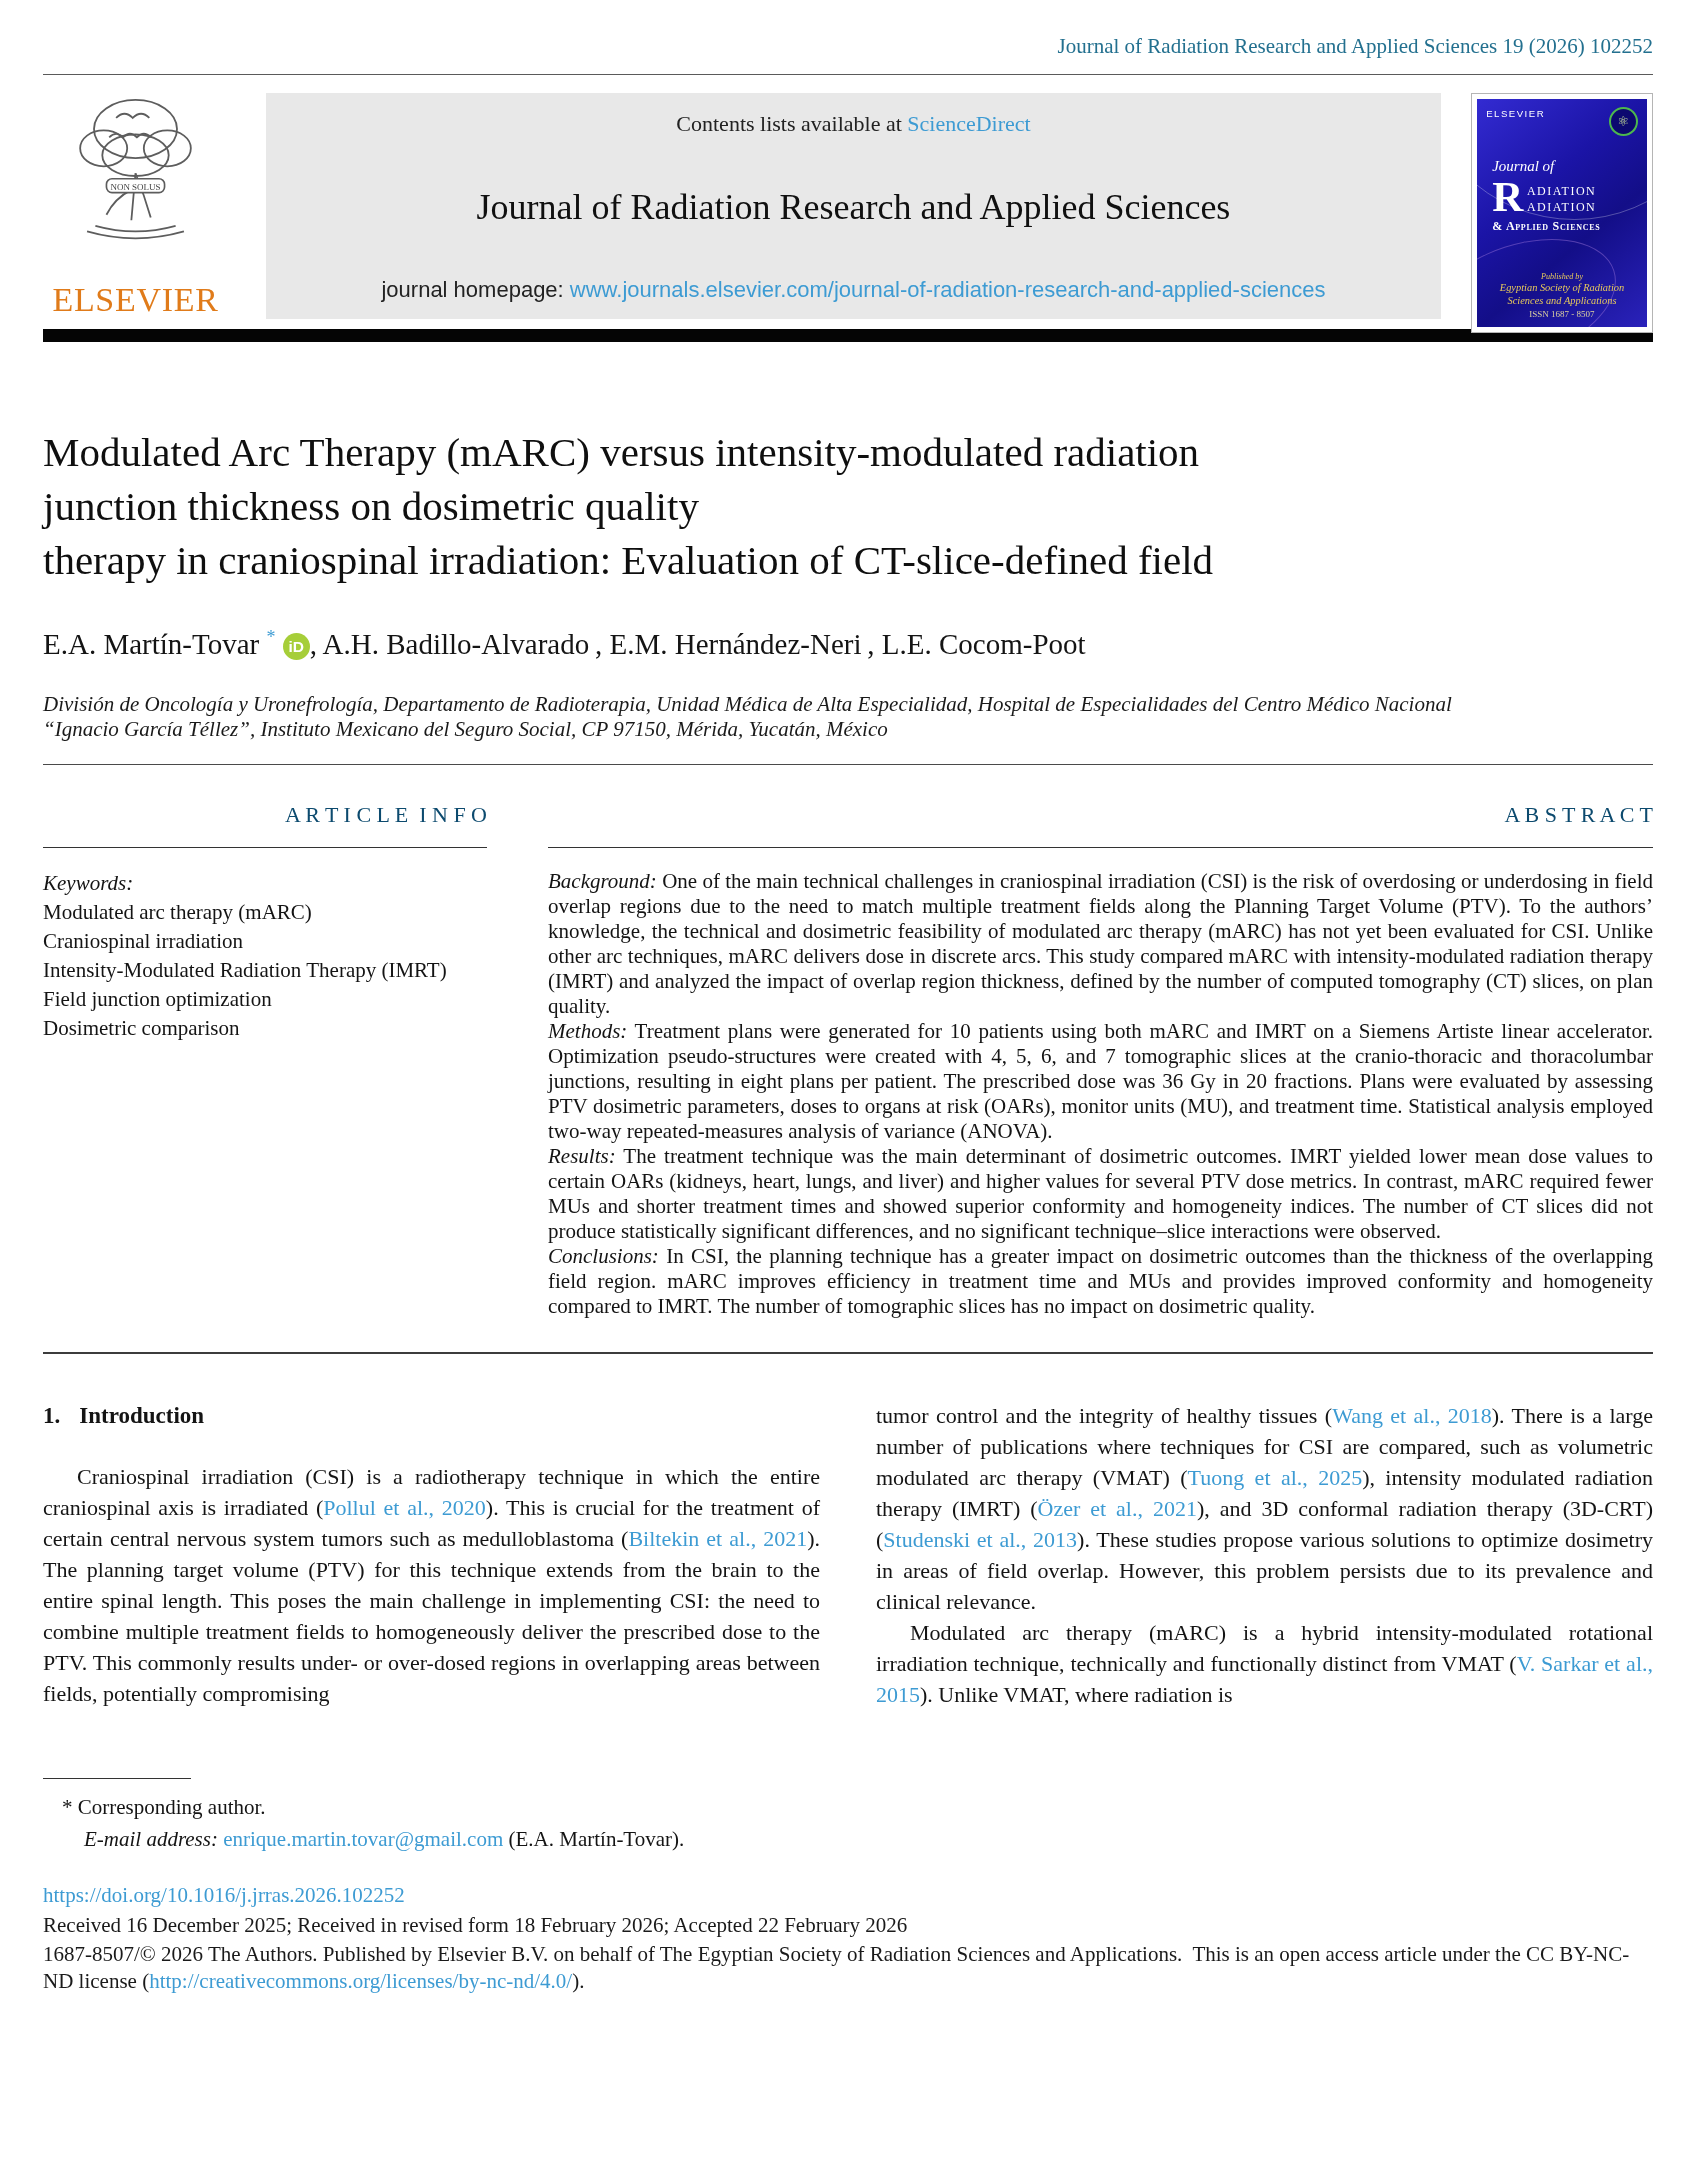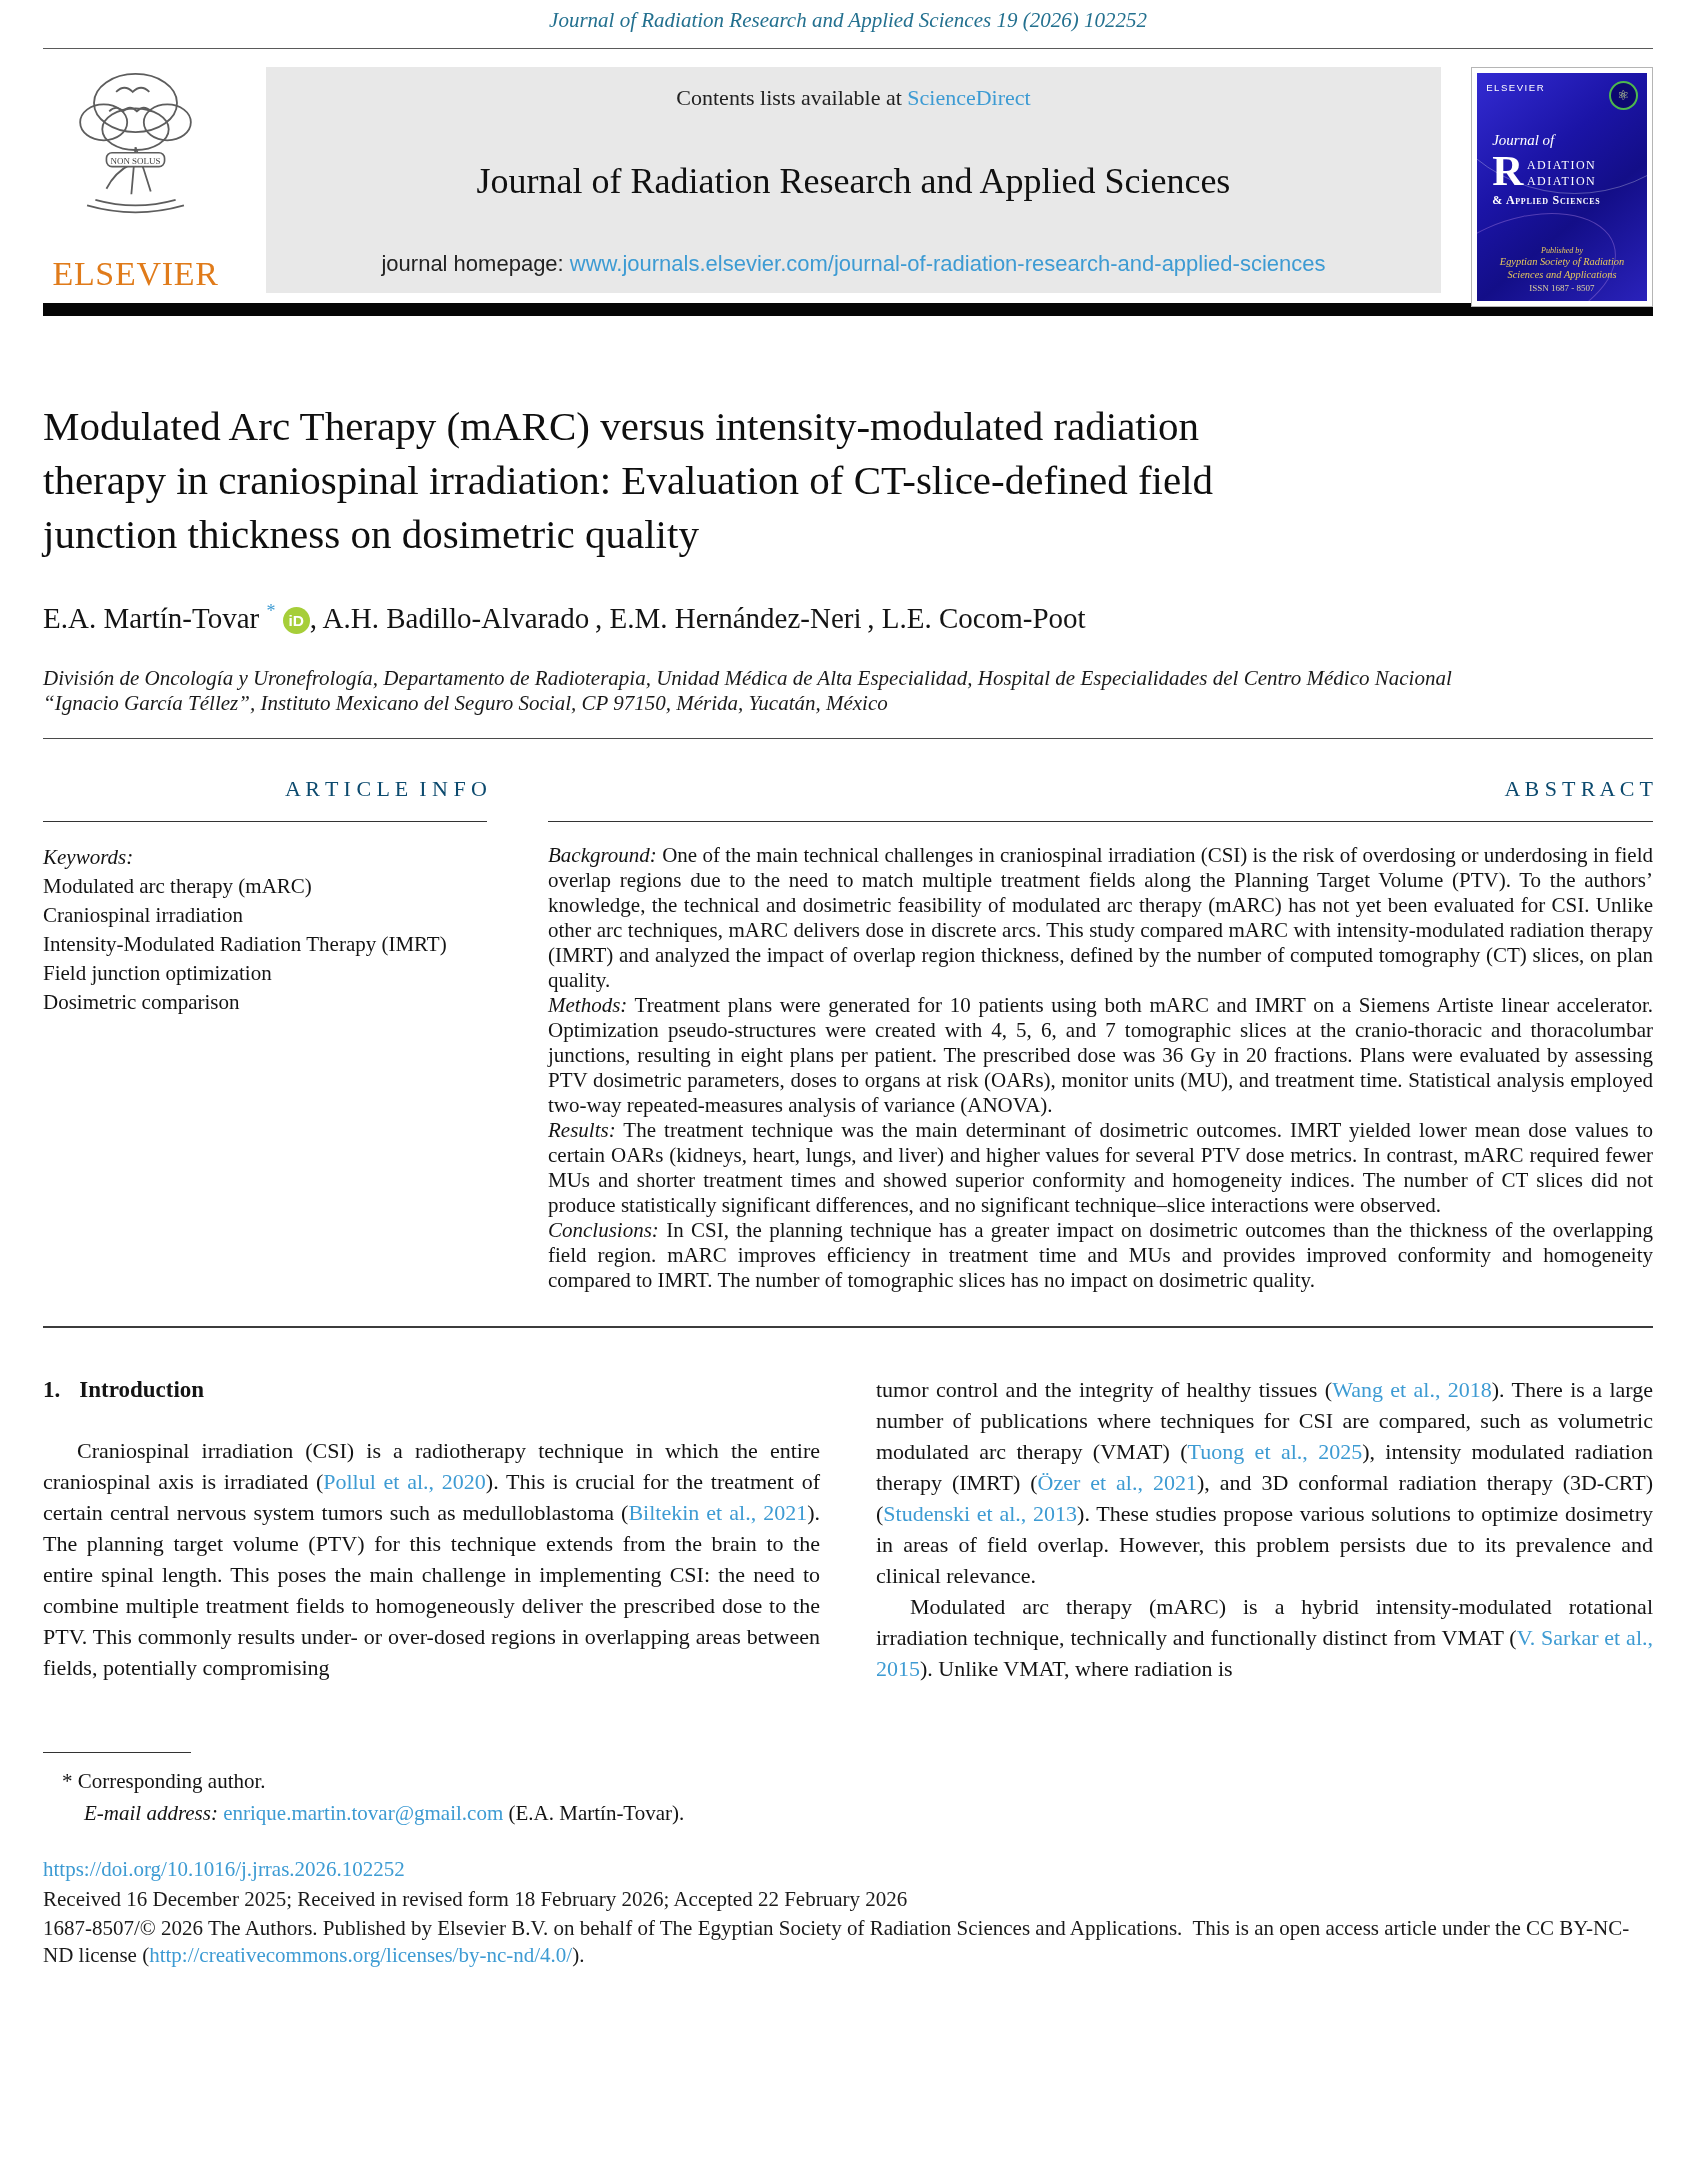"Journal of Radiation Research and Applied Sciences 19" .journal-ref { font-style: italic -> none; padding-top: 8px -> 34px; text-align: center -> right }
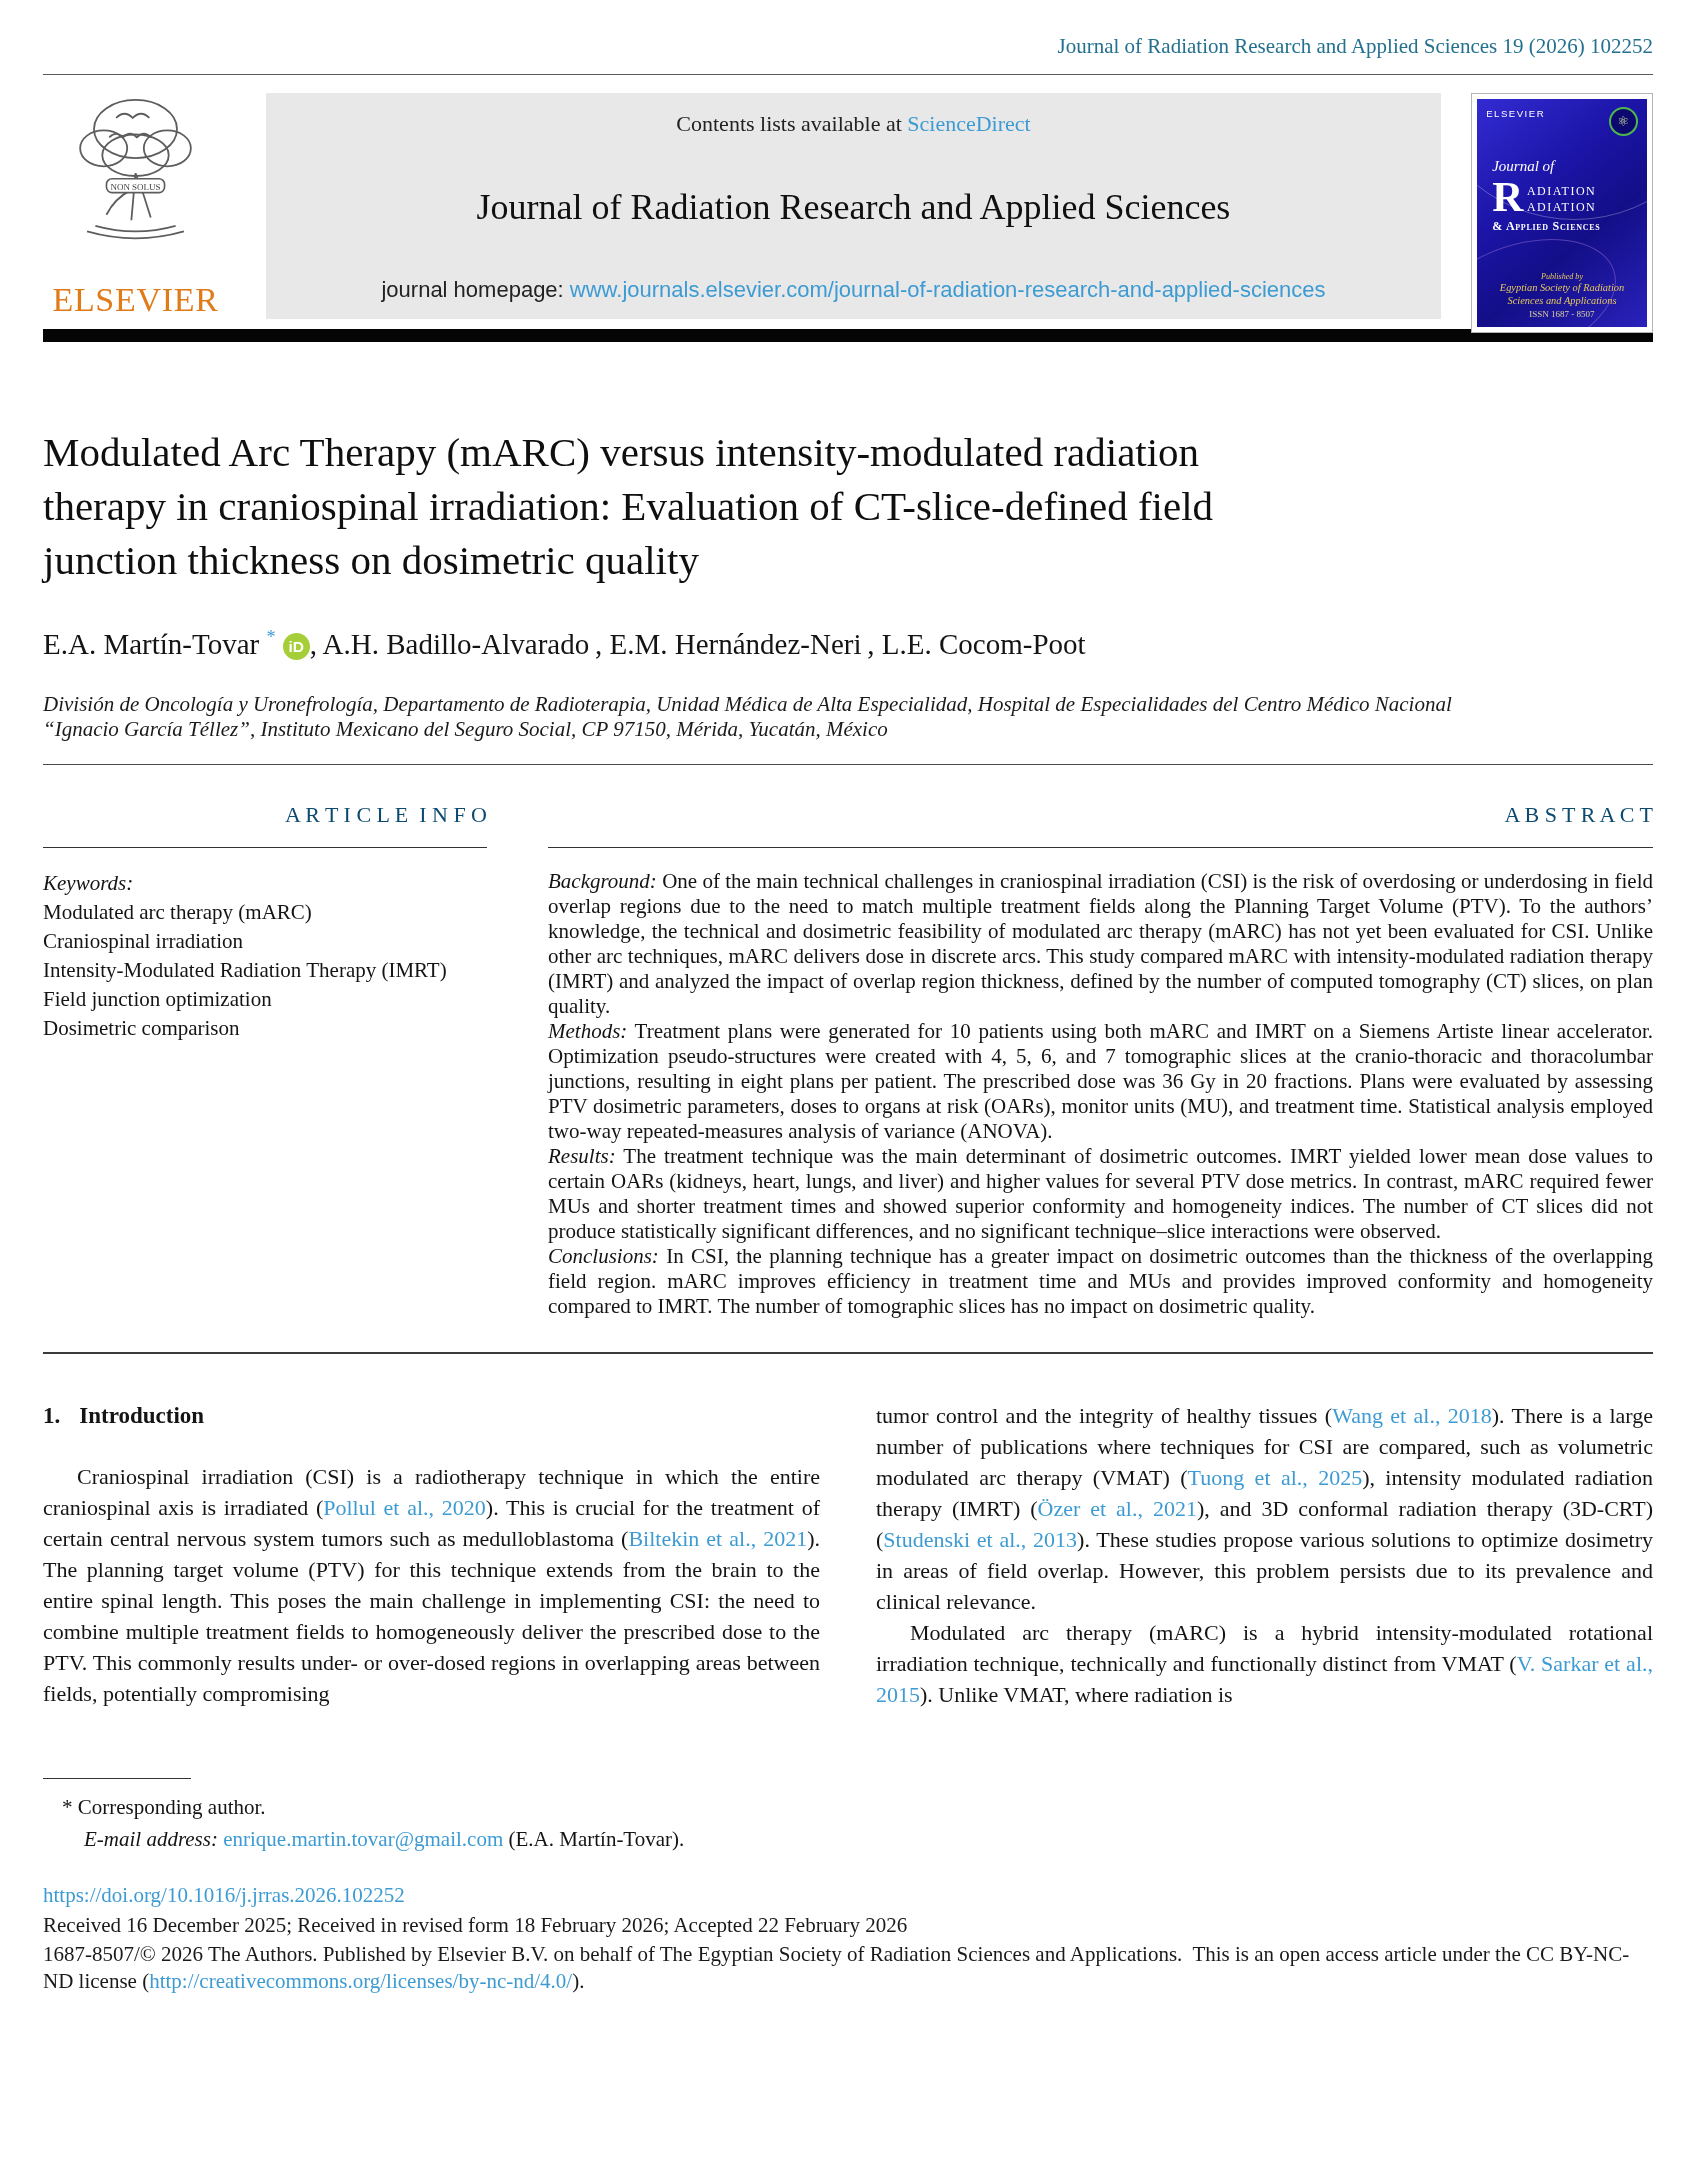"therapy in craniospinal irradiation:" div { order: before "junction thickness on dosimetric quality" -> after "junction thickness on dosimetric quality" }
